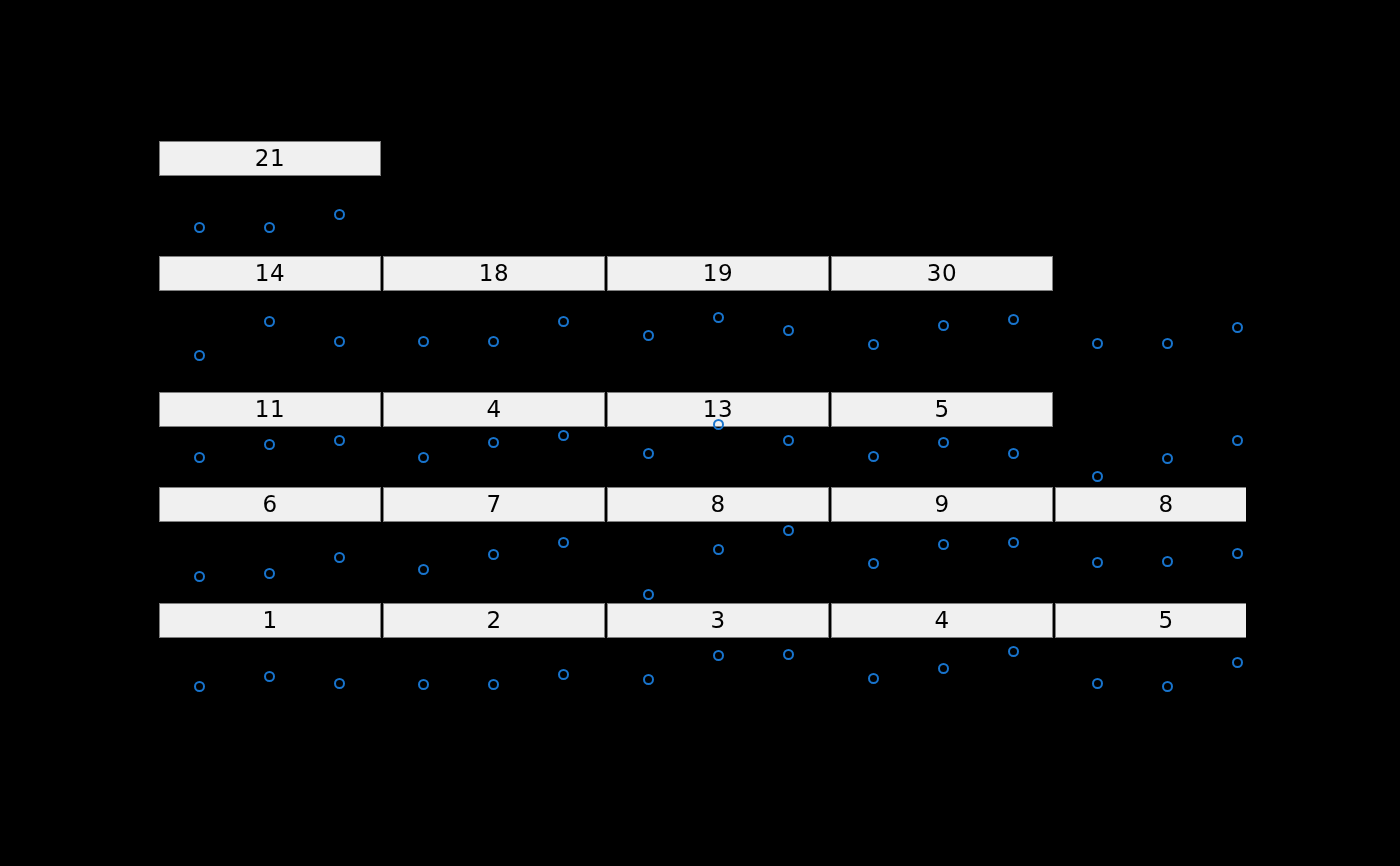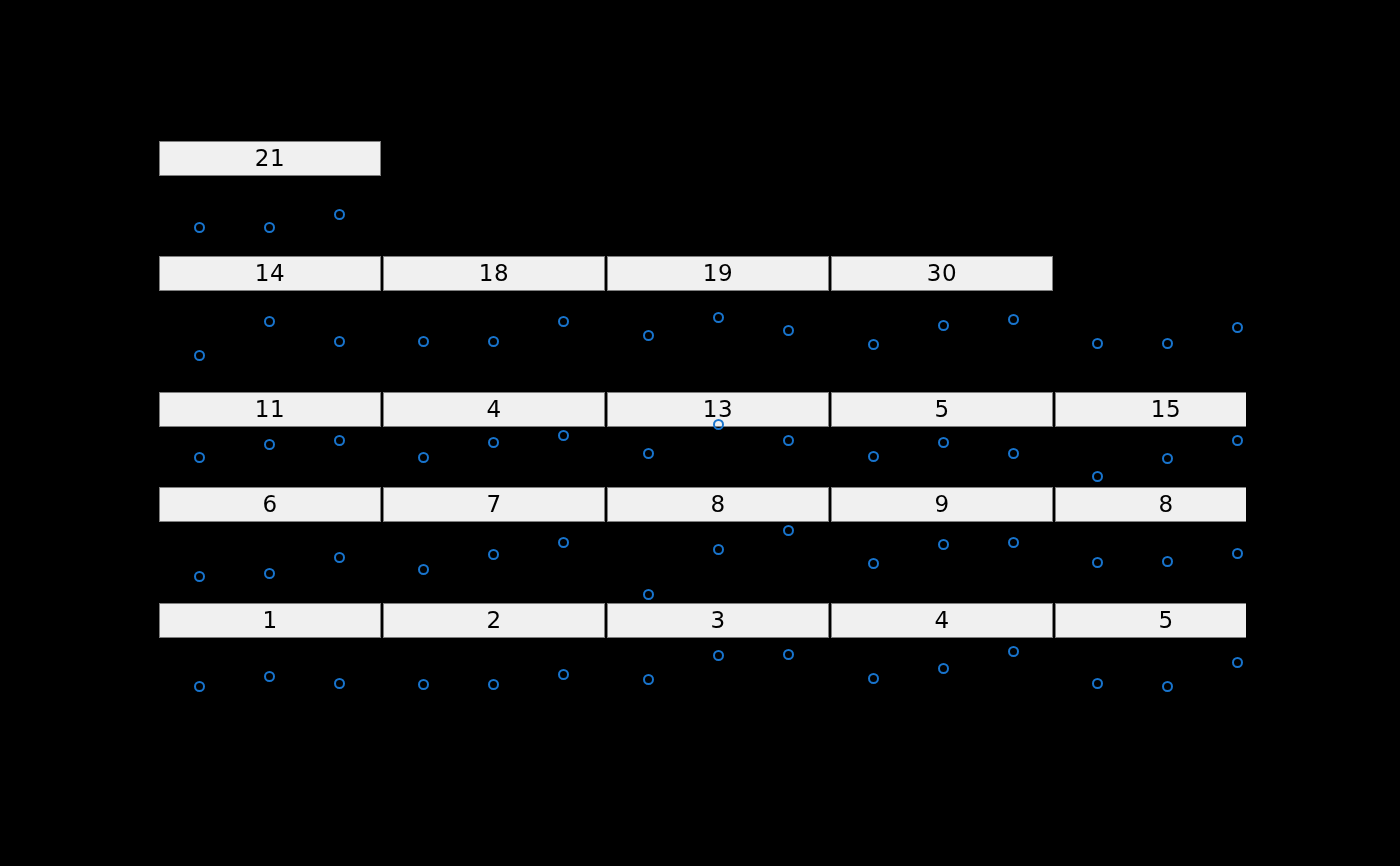"15" div.strip { html: <div> <span>15</span> </div> -> none }
